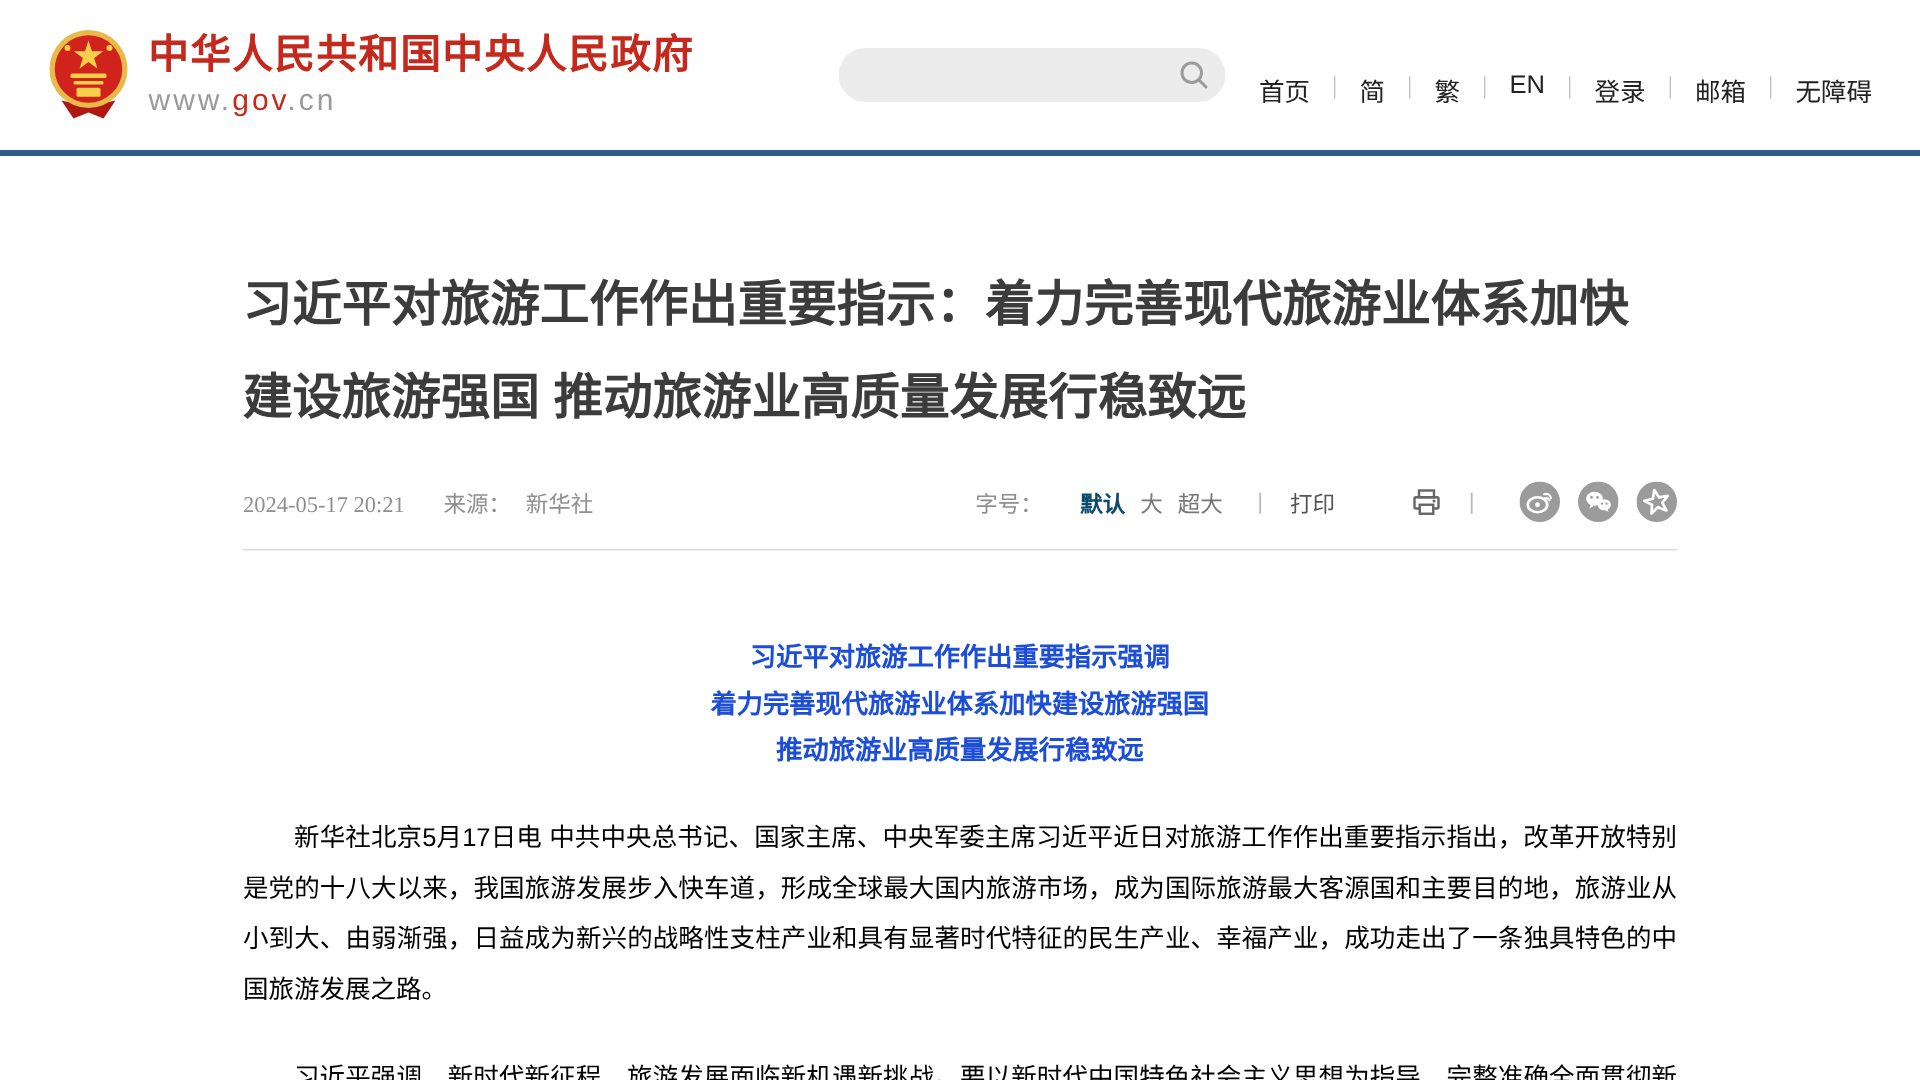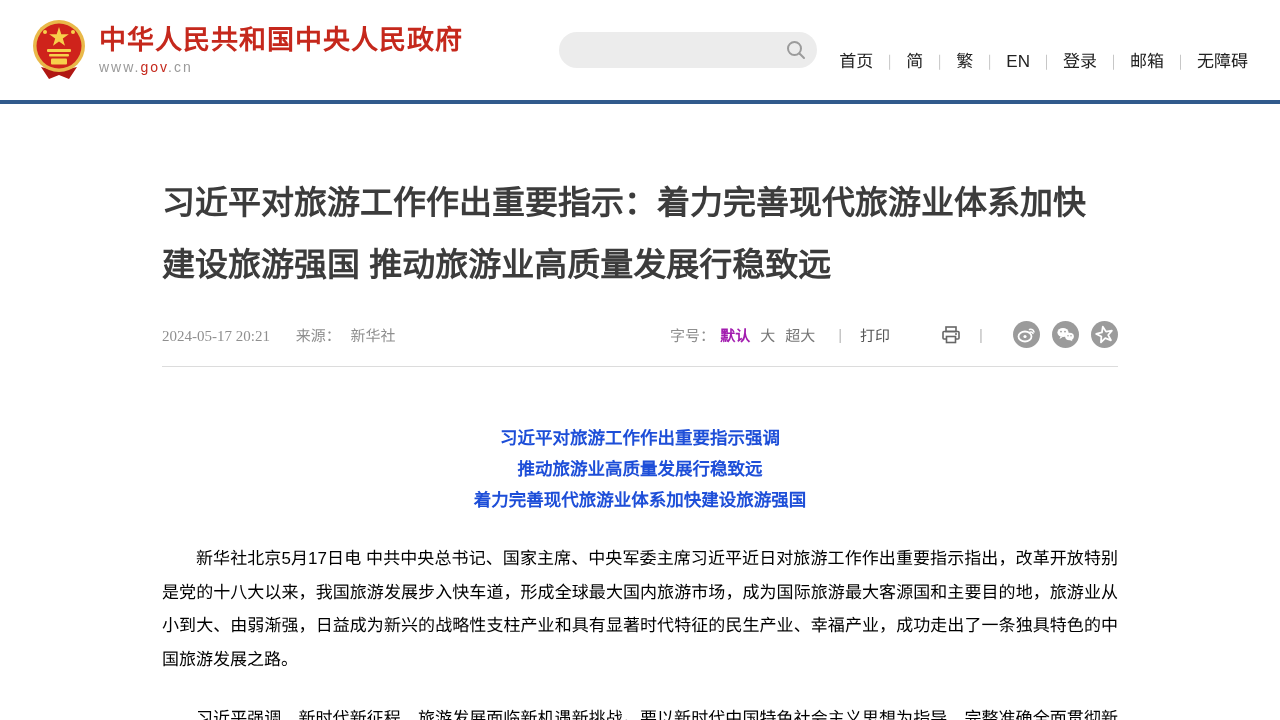"www.gov.cn" .site-url { font-size: 14px -> 20px }
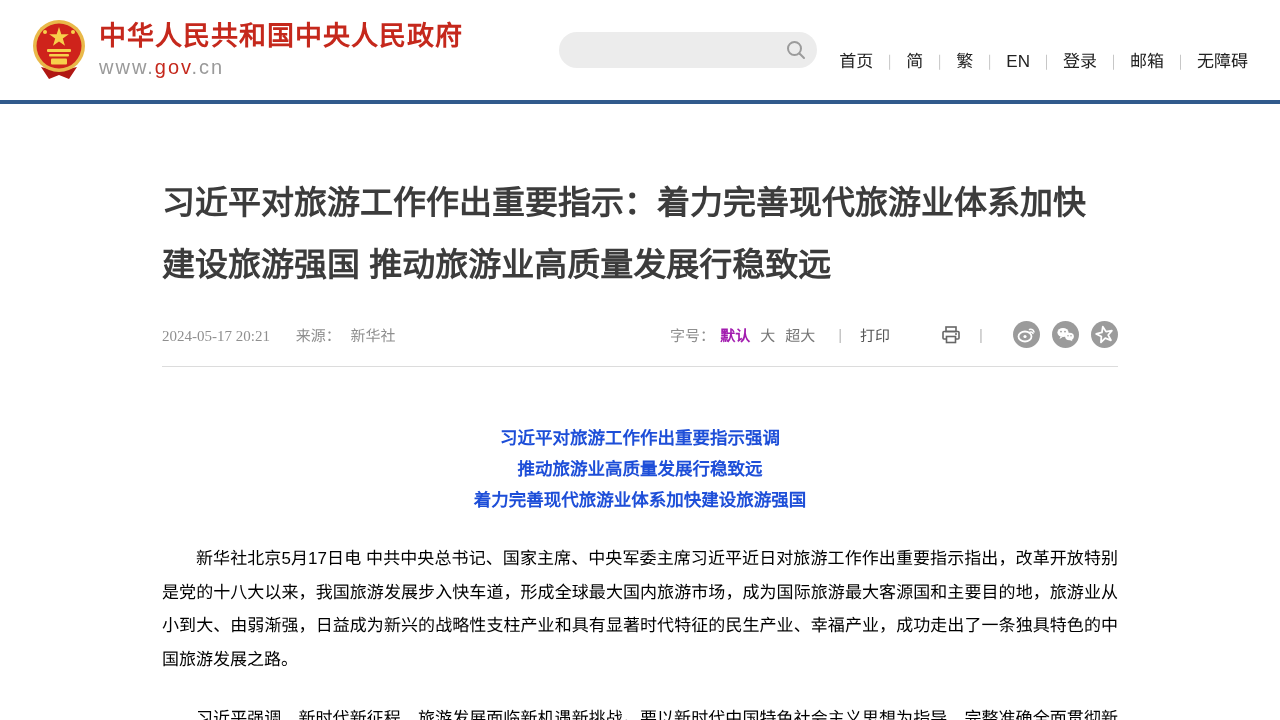"首页" .top-nav { align-items: flex-end -> flex-start }
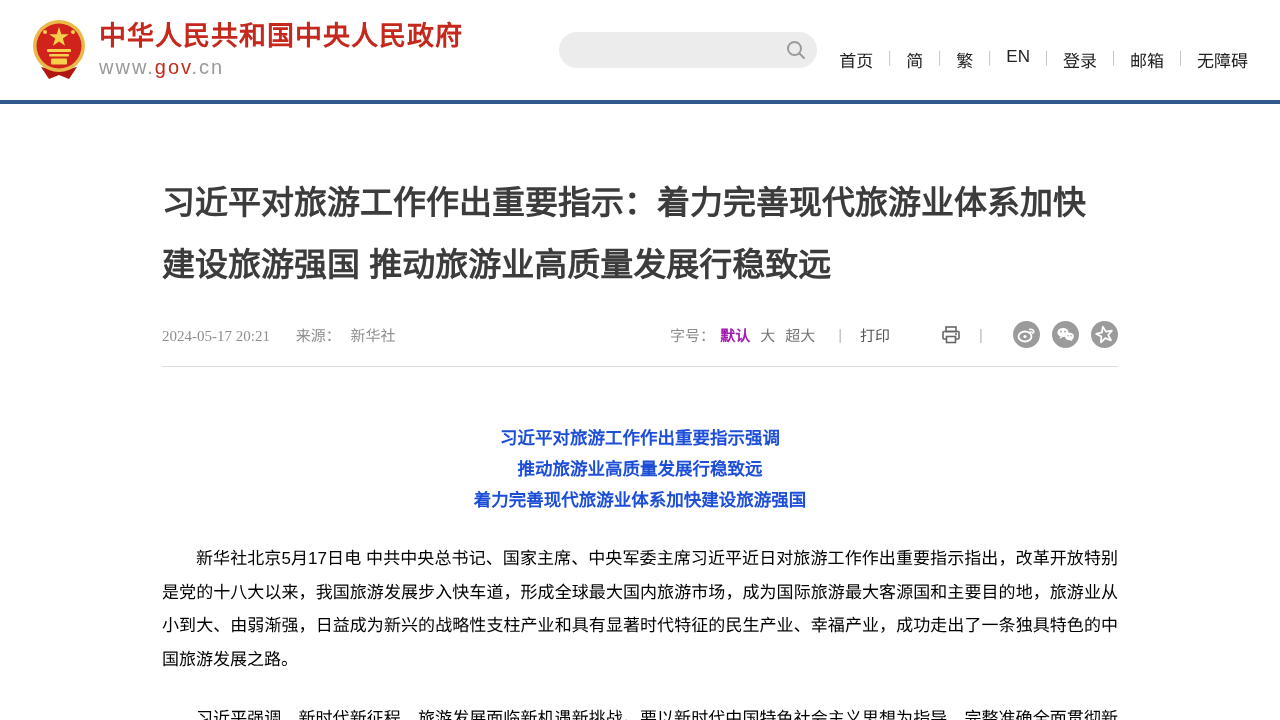"字号：" .fs-label { margin-right: 0 -> 20px }
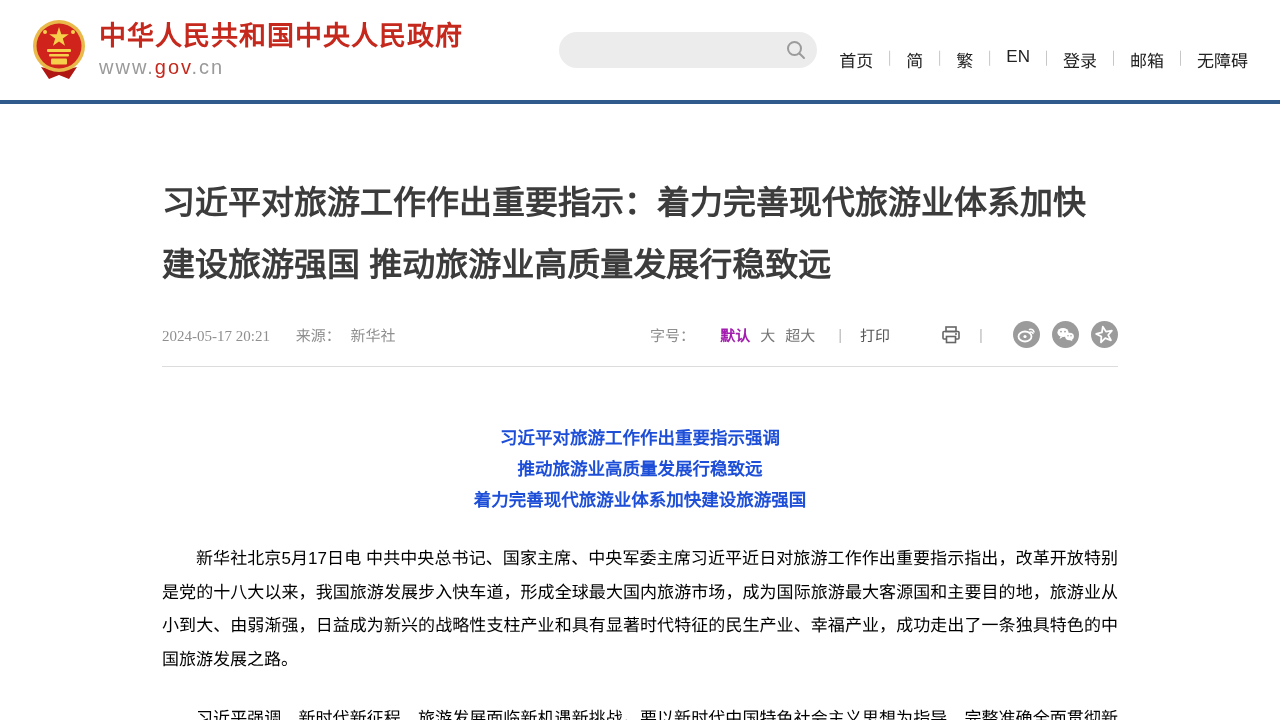"默认" .fs-opt.active { color: #a21caf -> #0c4a6e }
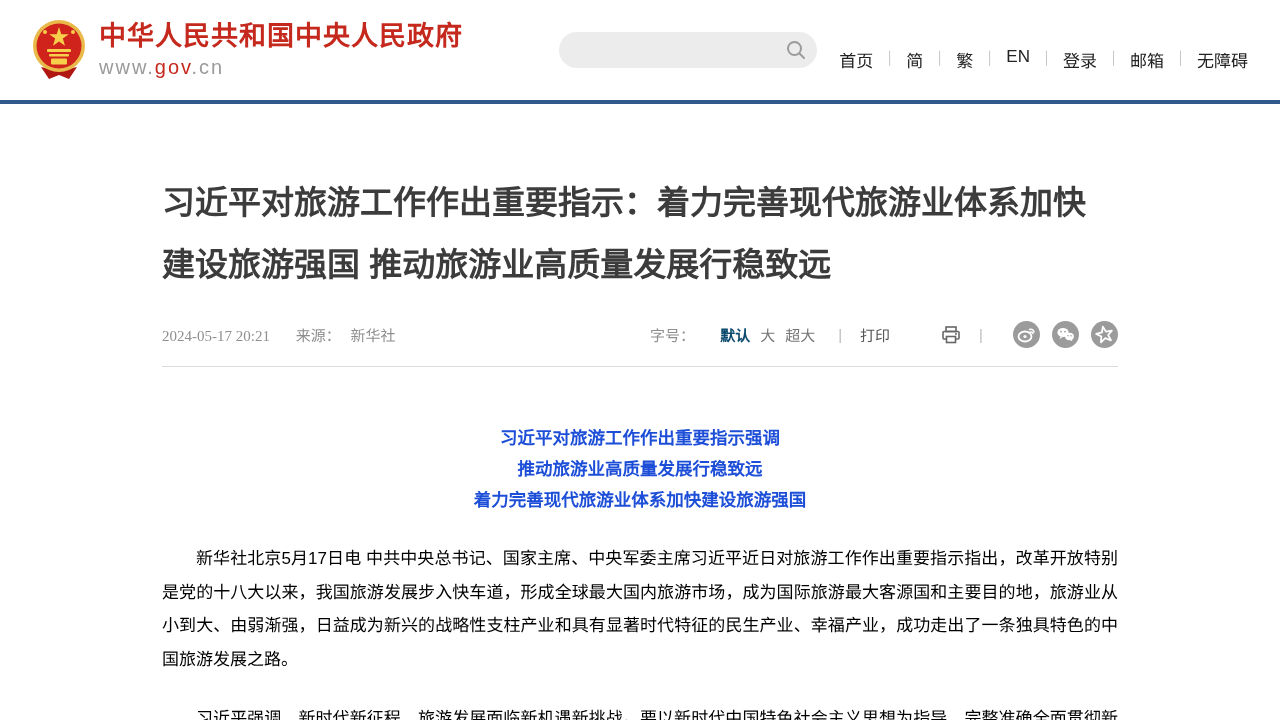"推动旅游业高质量发展行稳致远" div { order: before "着力完善现代旅游业体系加快建设旅游强国" -> after "着力完善现代旅游业体系加快建设旅游强国" }
